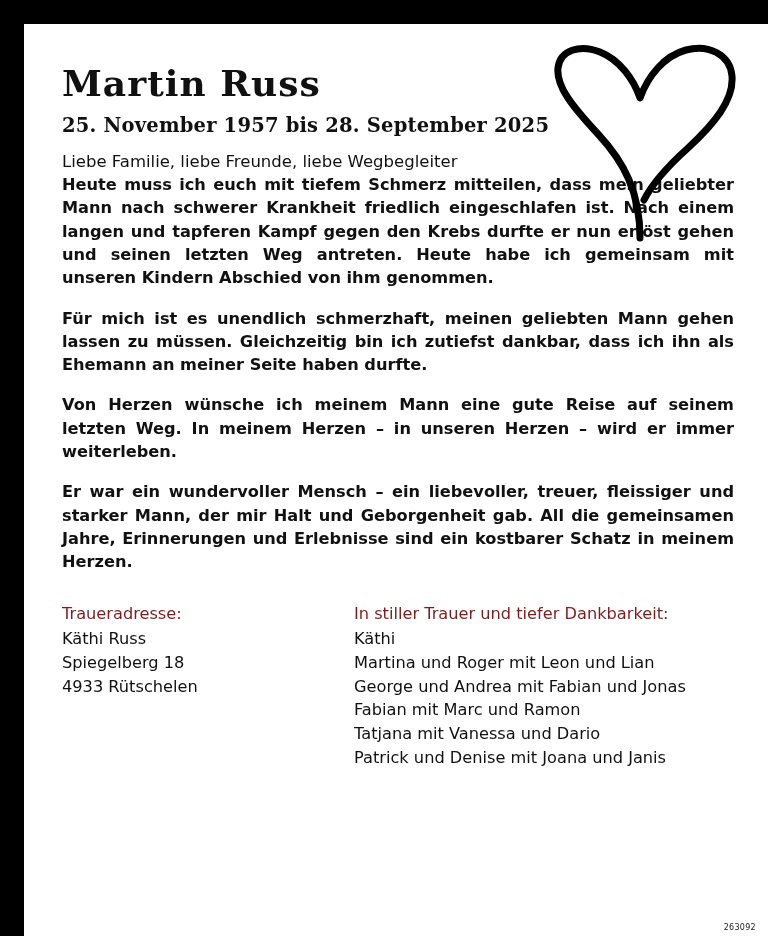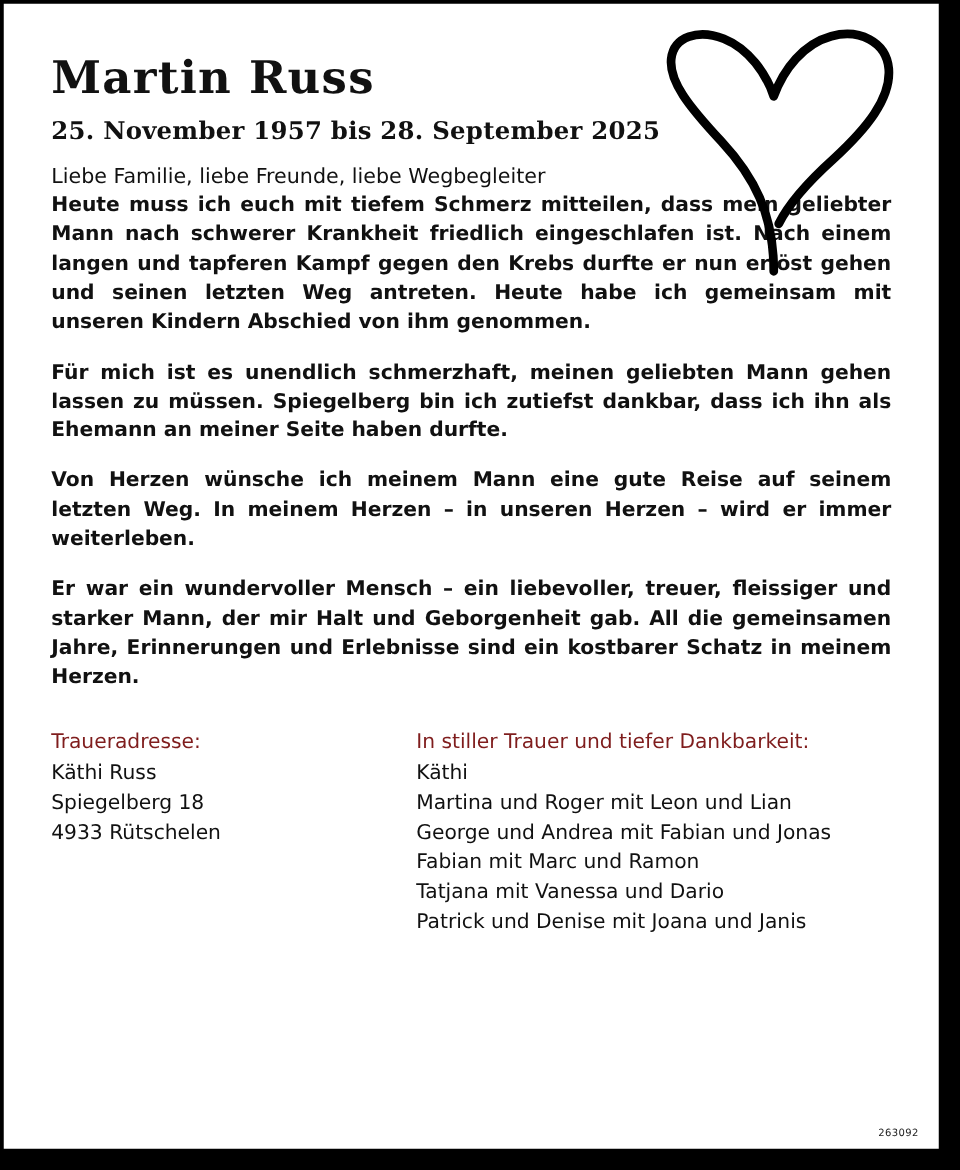"Martin Russ" .page { padding: 3px -> 24px }
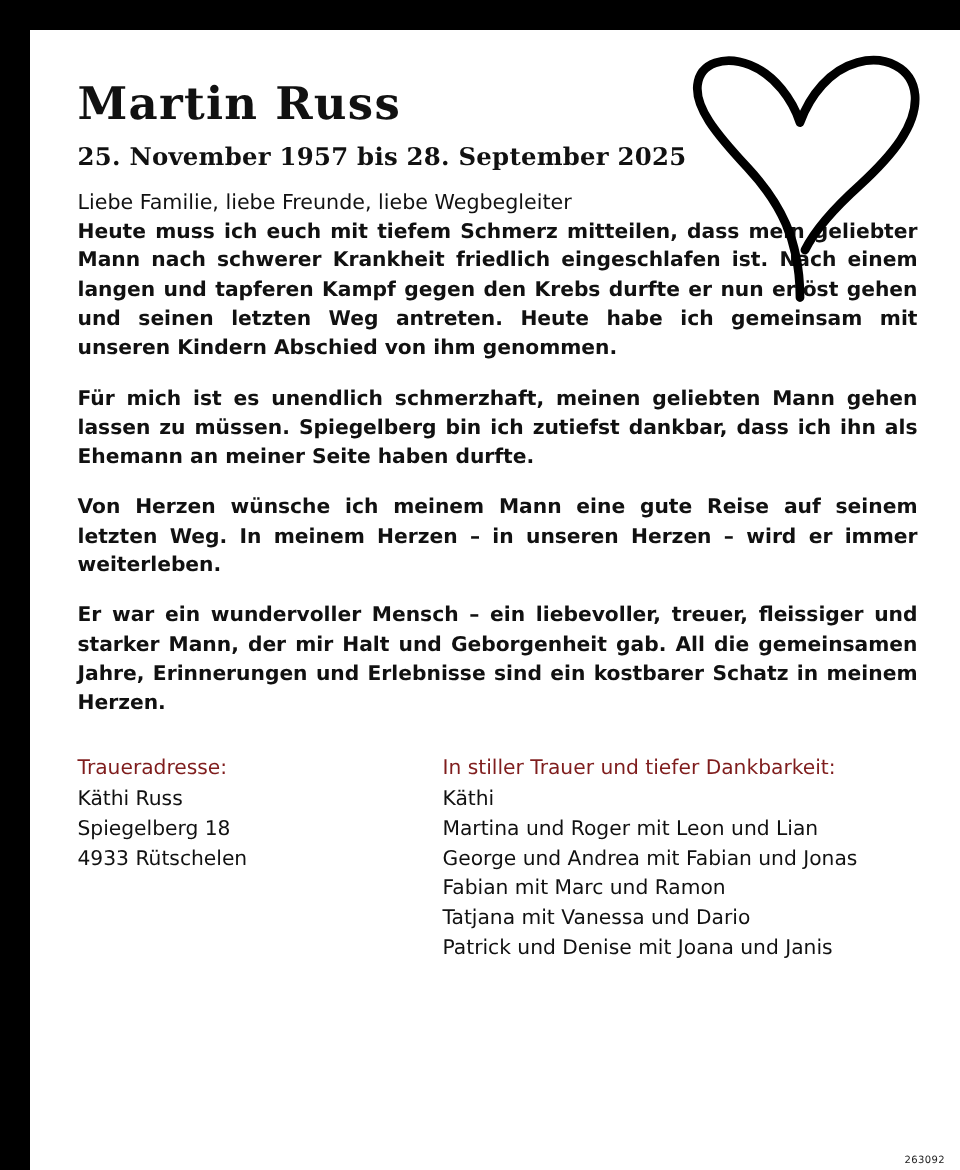"Für mich ist es unendlich" p.para { text: Spiegelberg -> Gleichzeitig }
